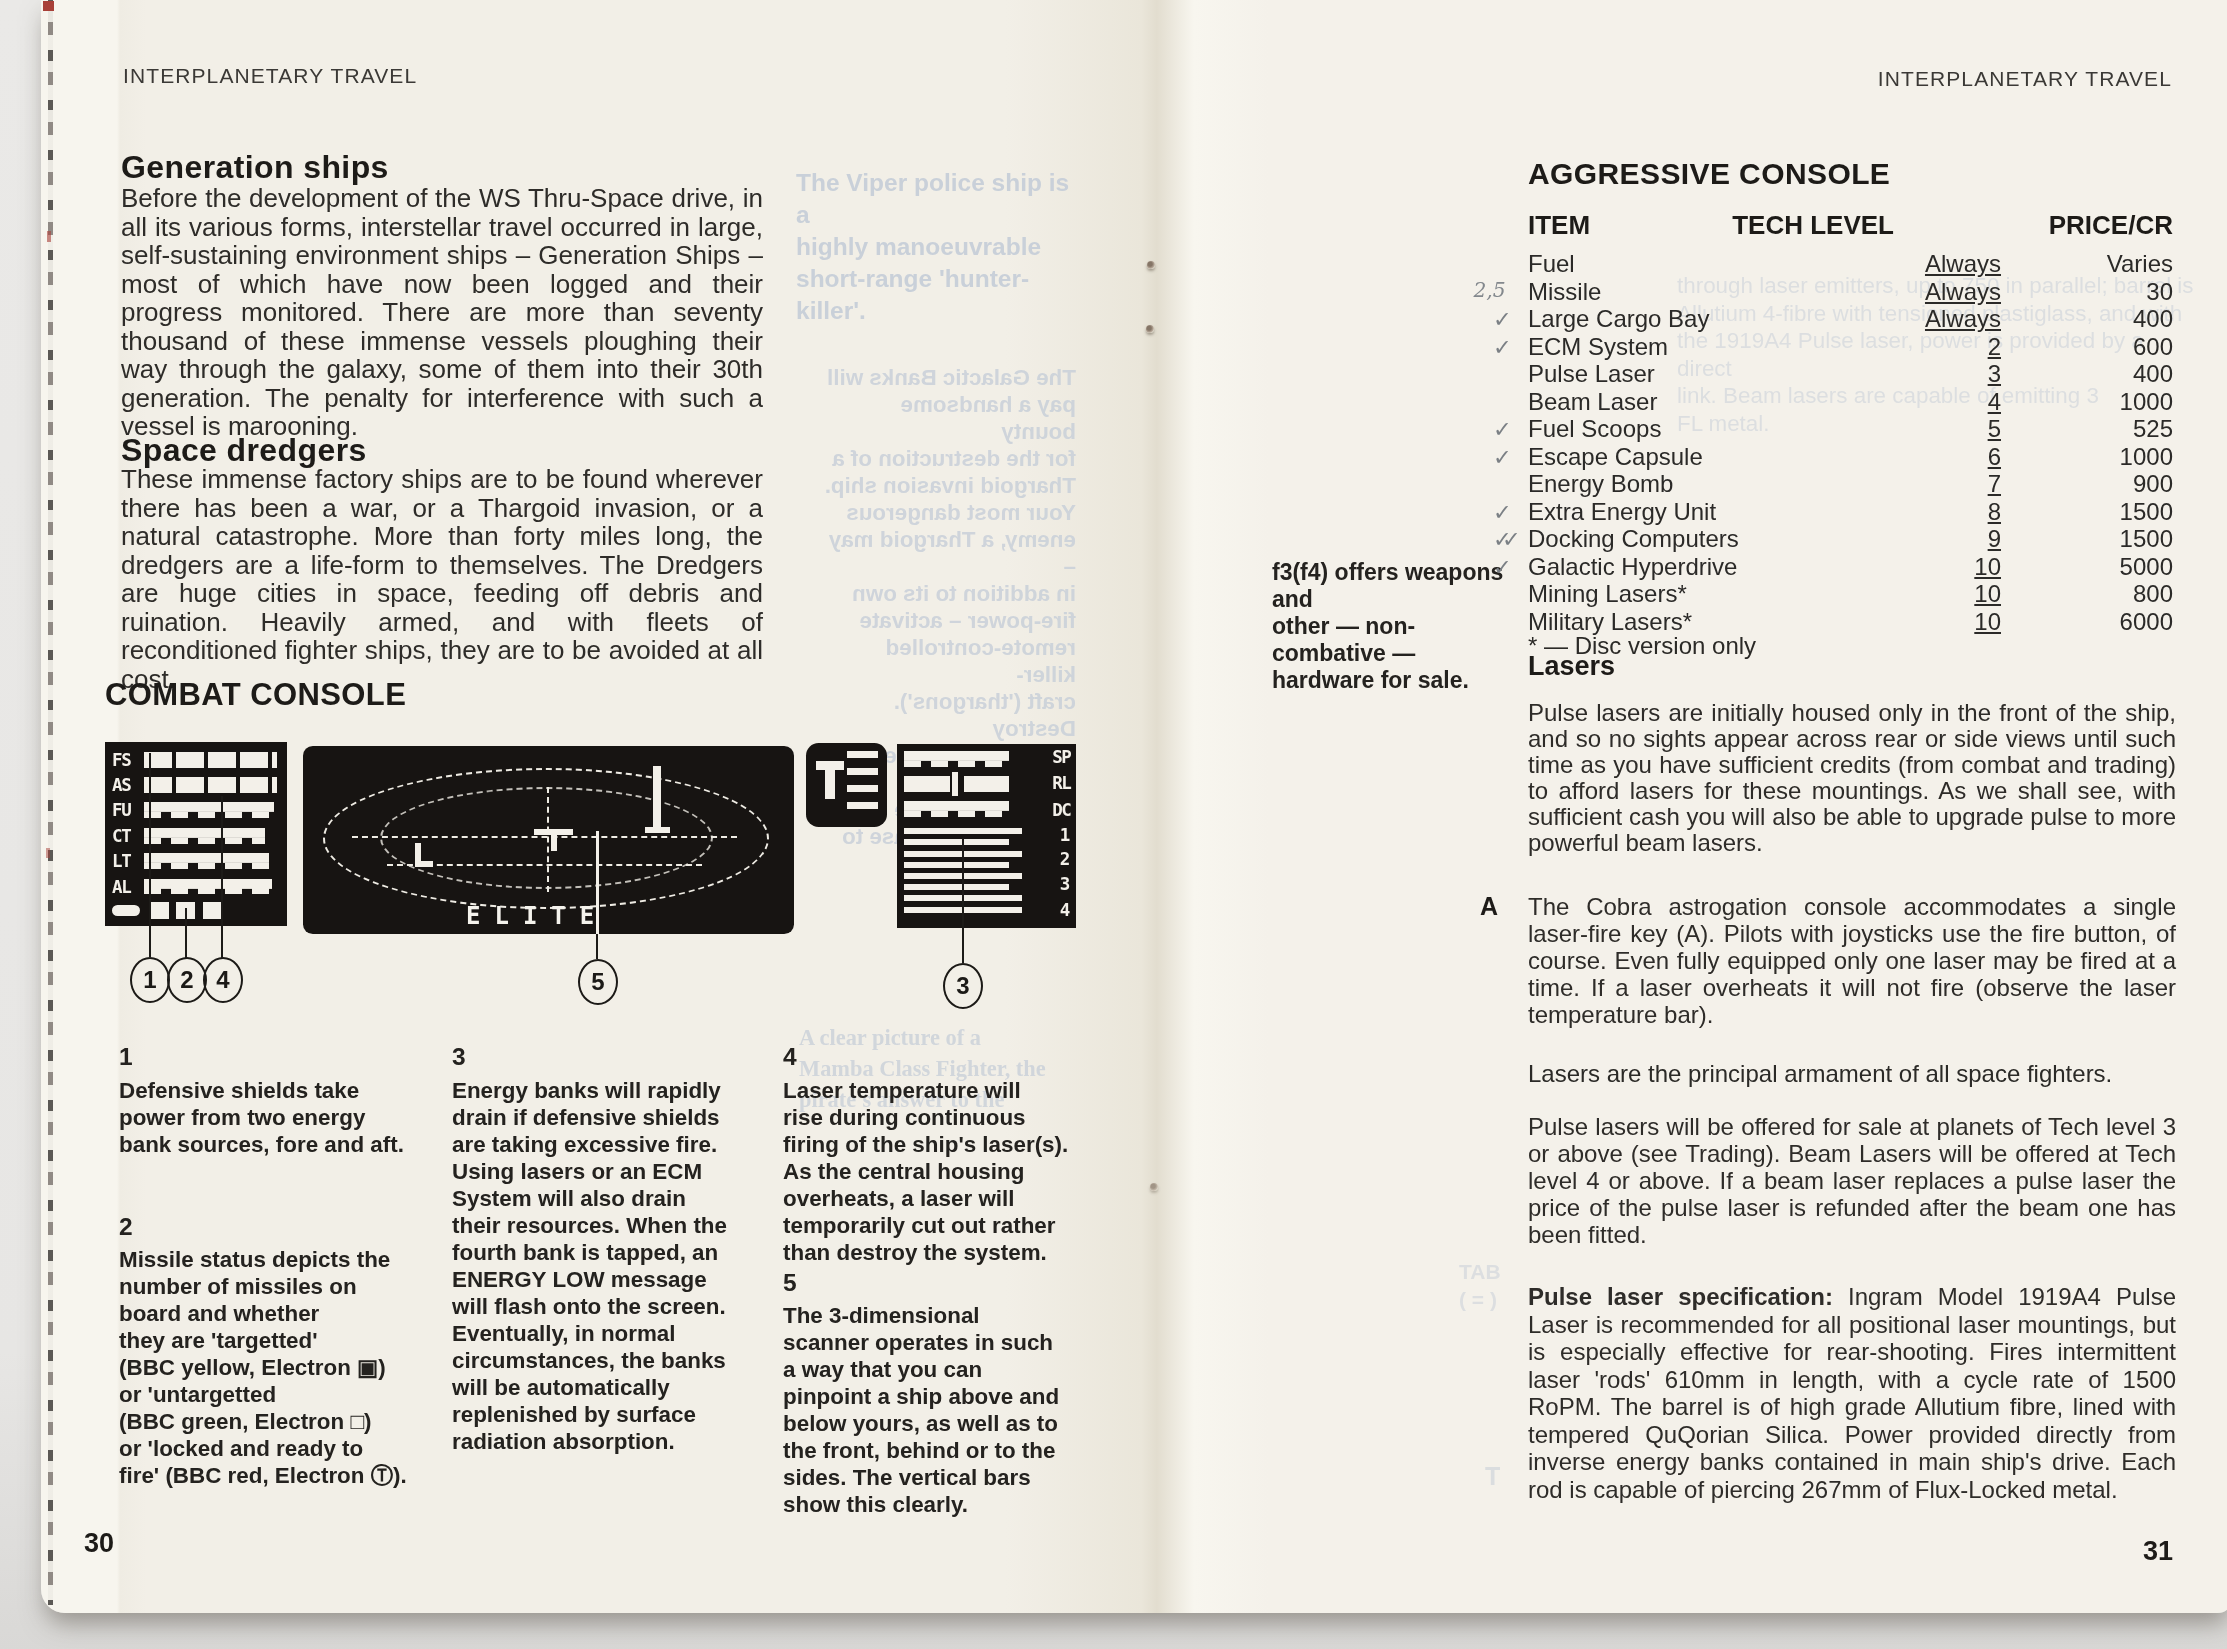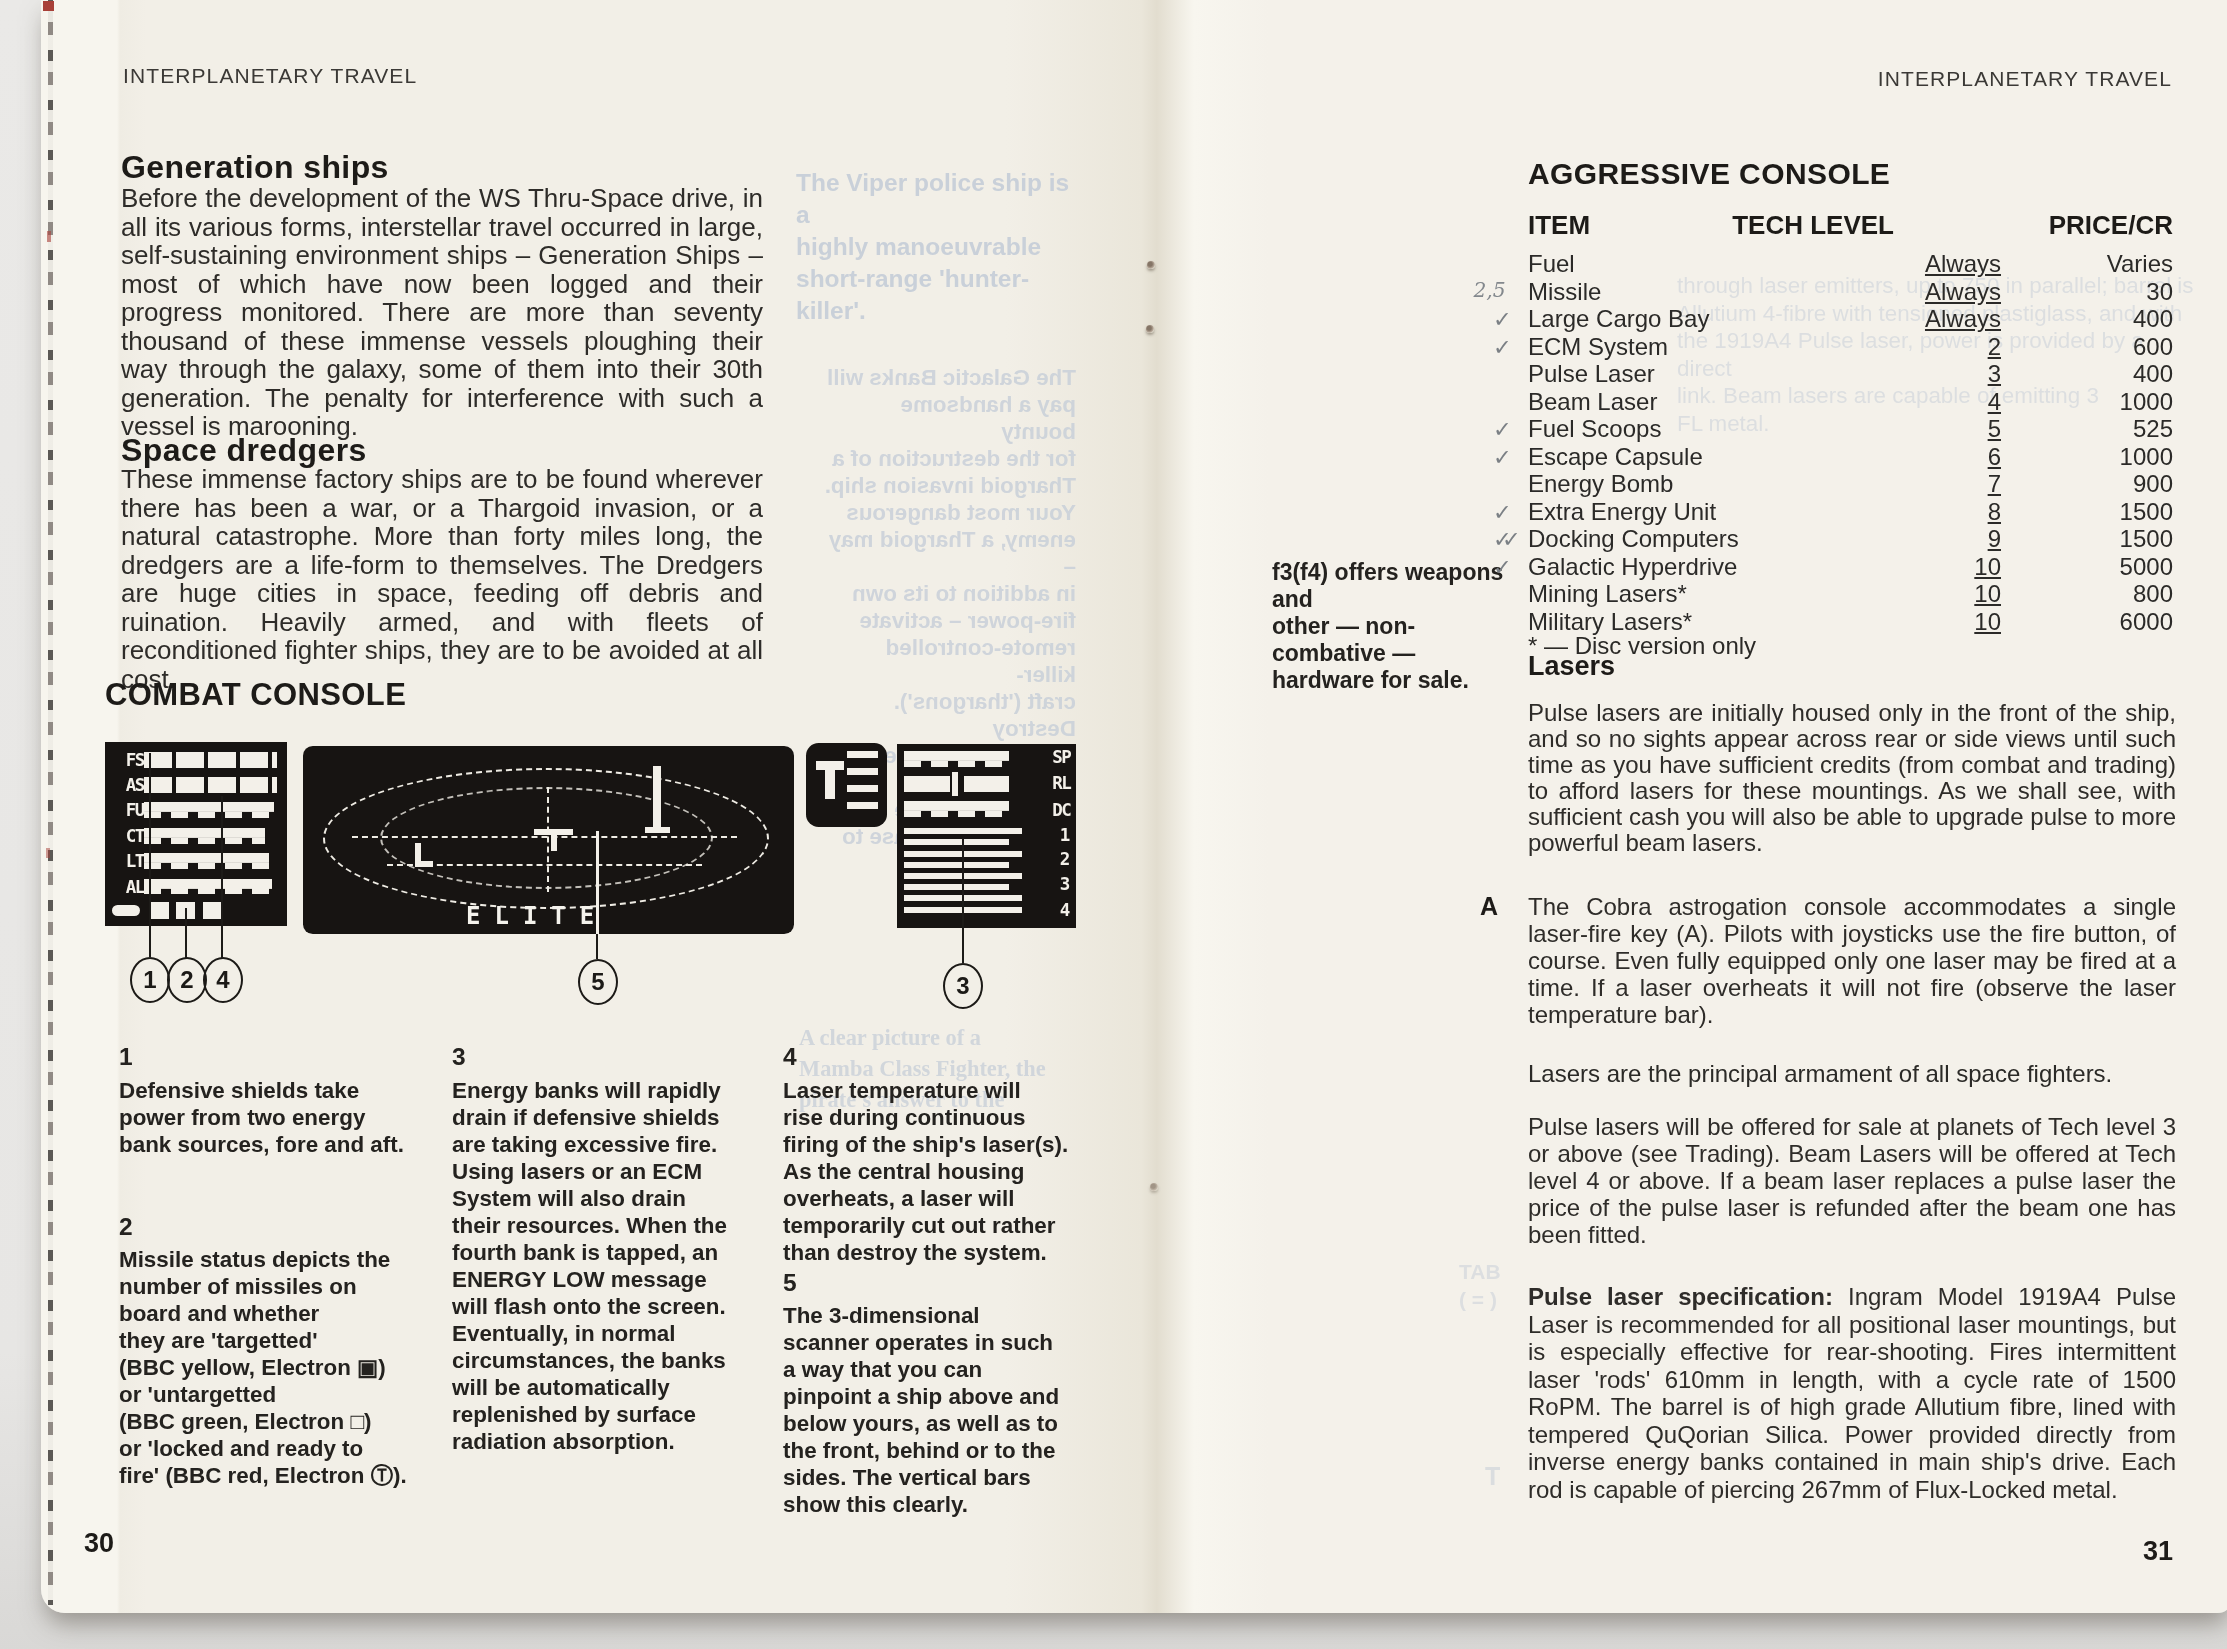"FS" .crow { text-align: right -> none }
